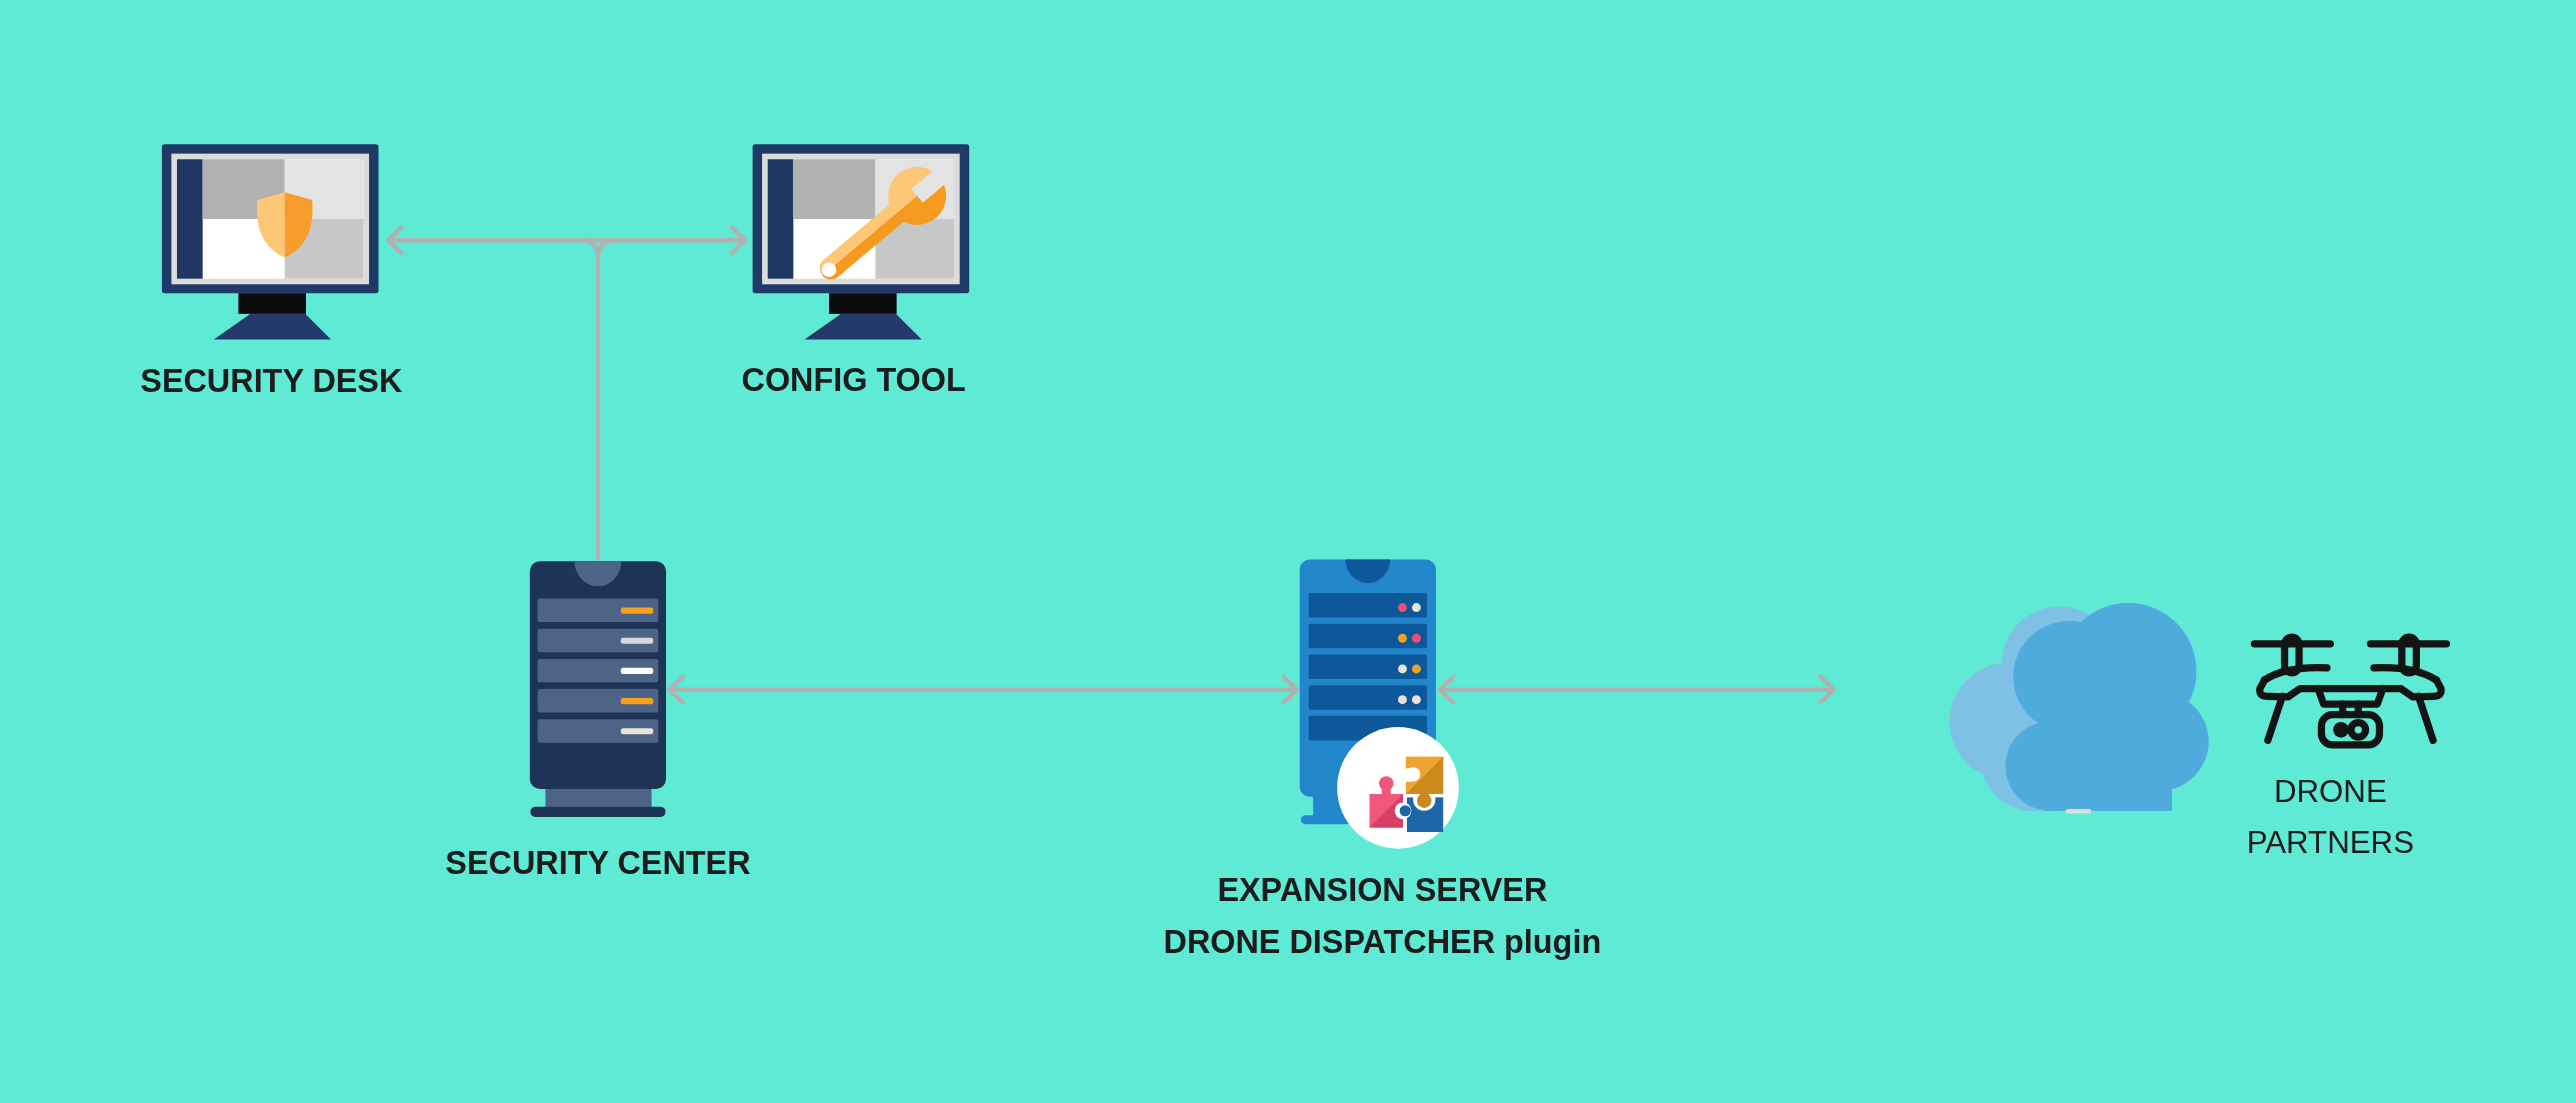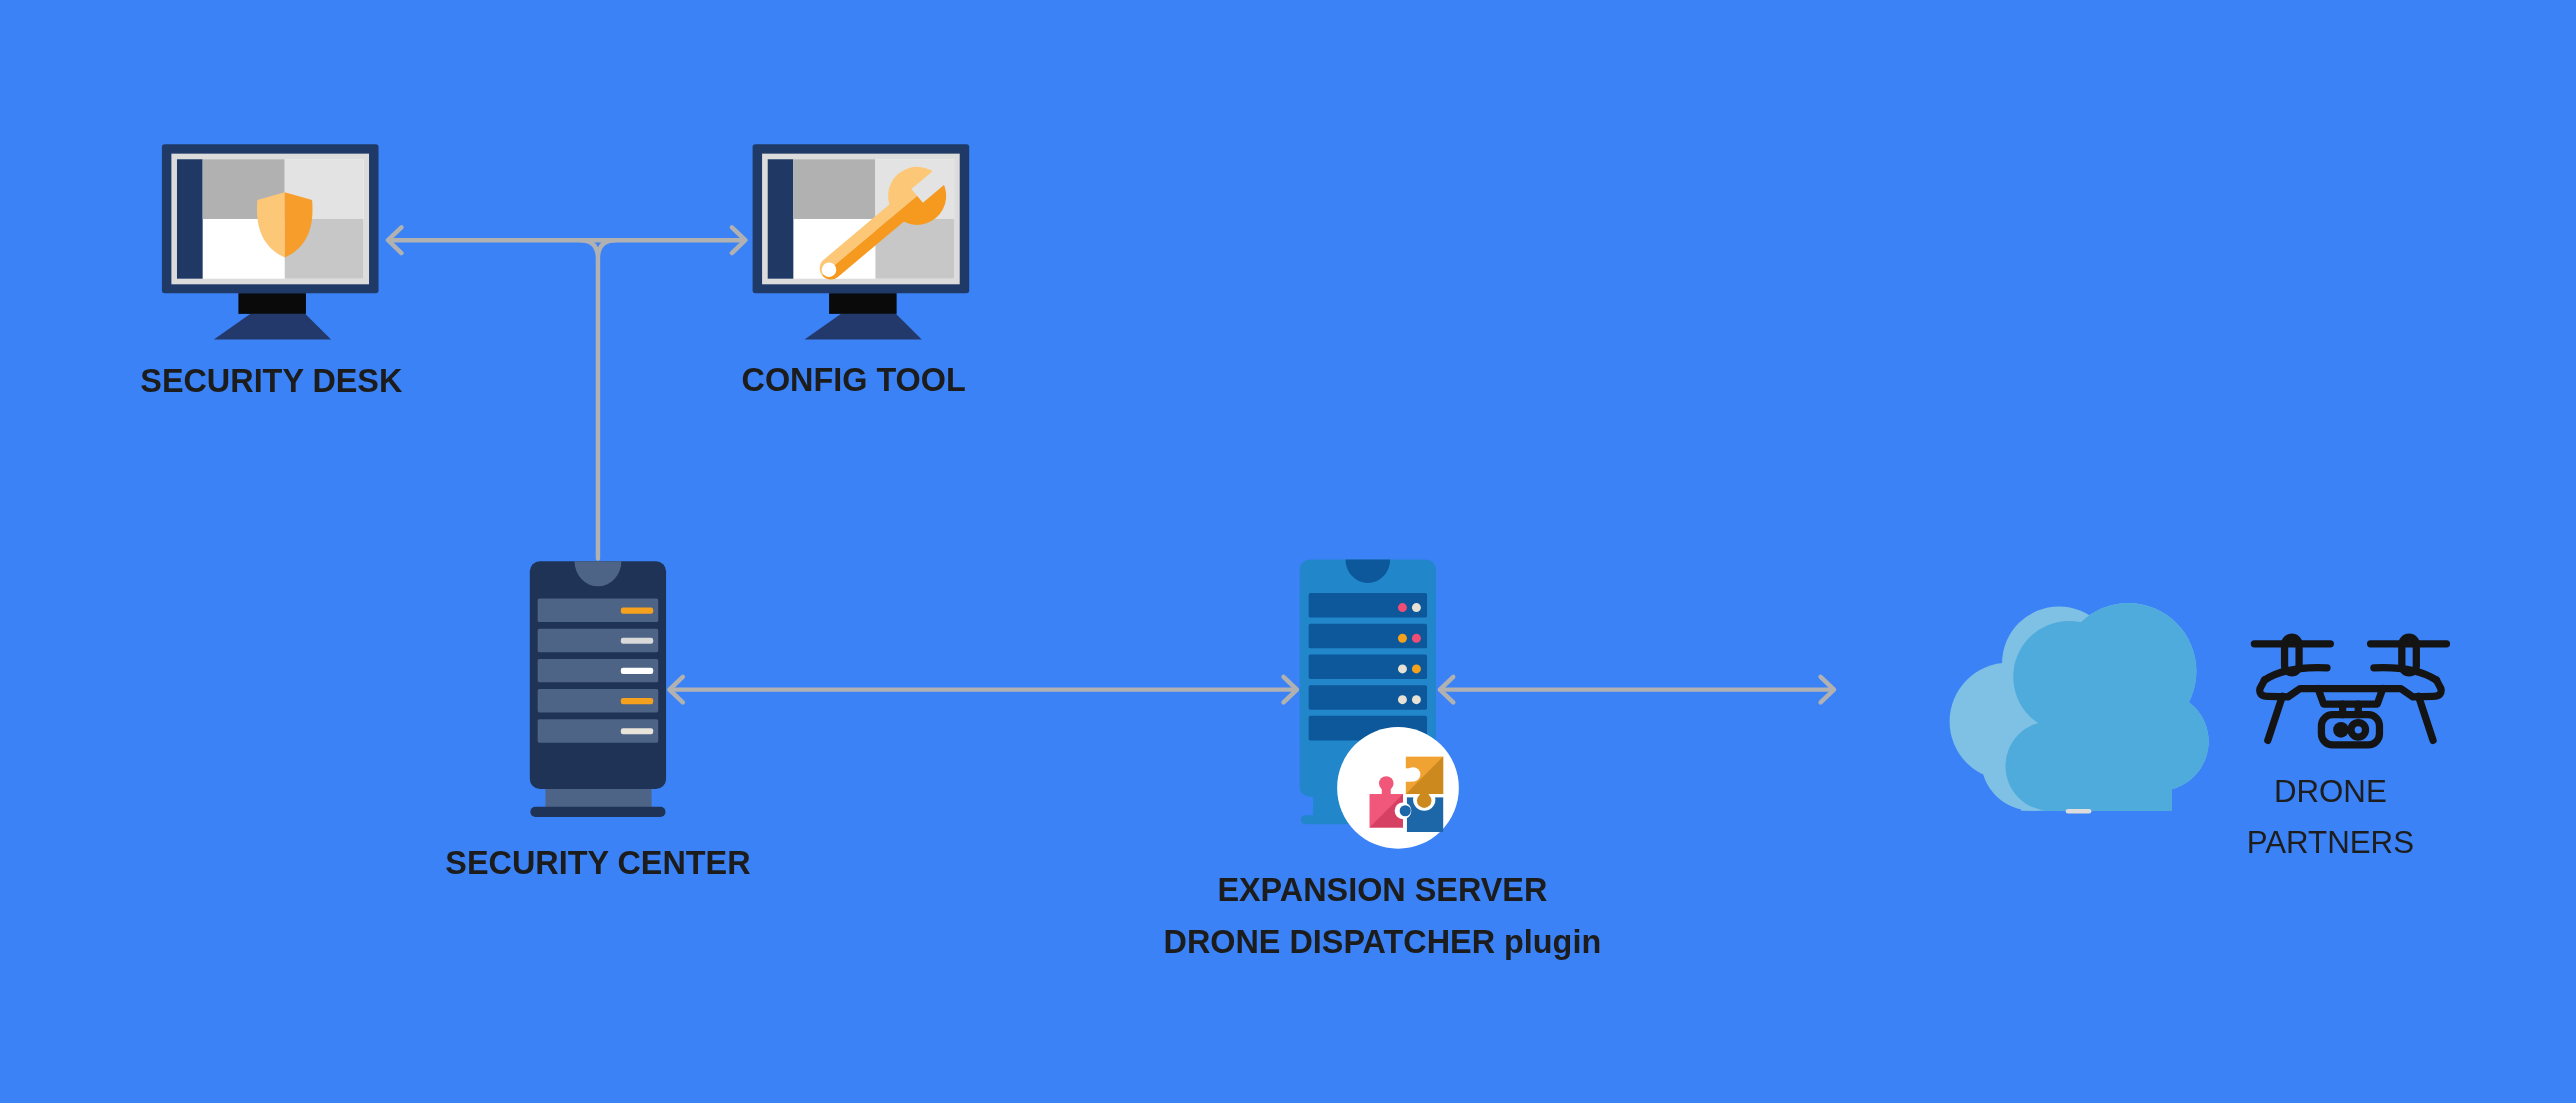"SECURITY DESK" .stage { background: #3b82f6 -> #5eead4 }
